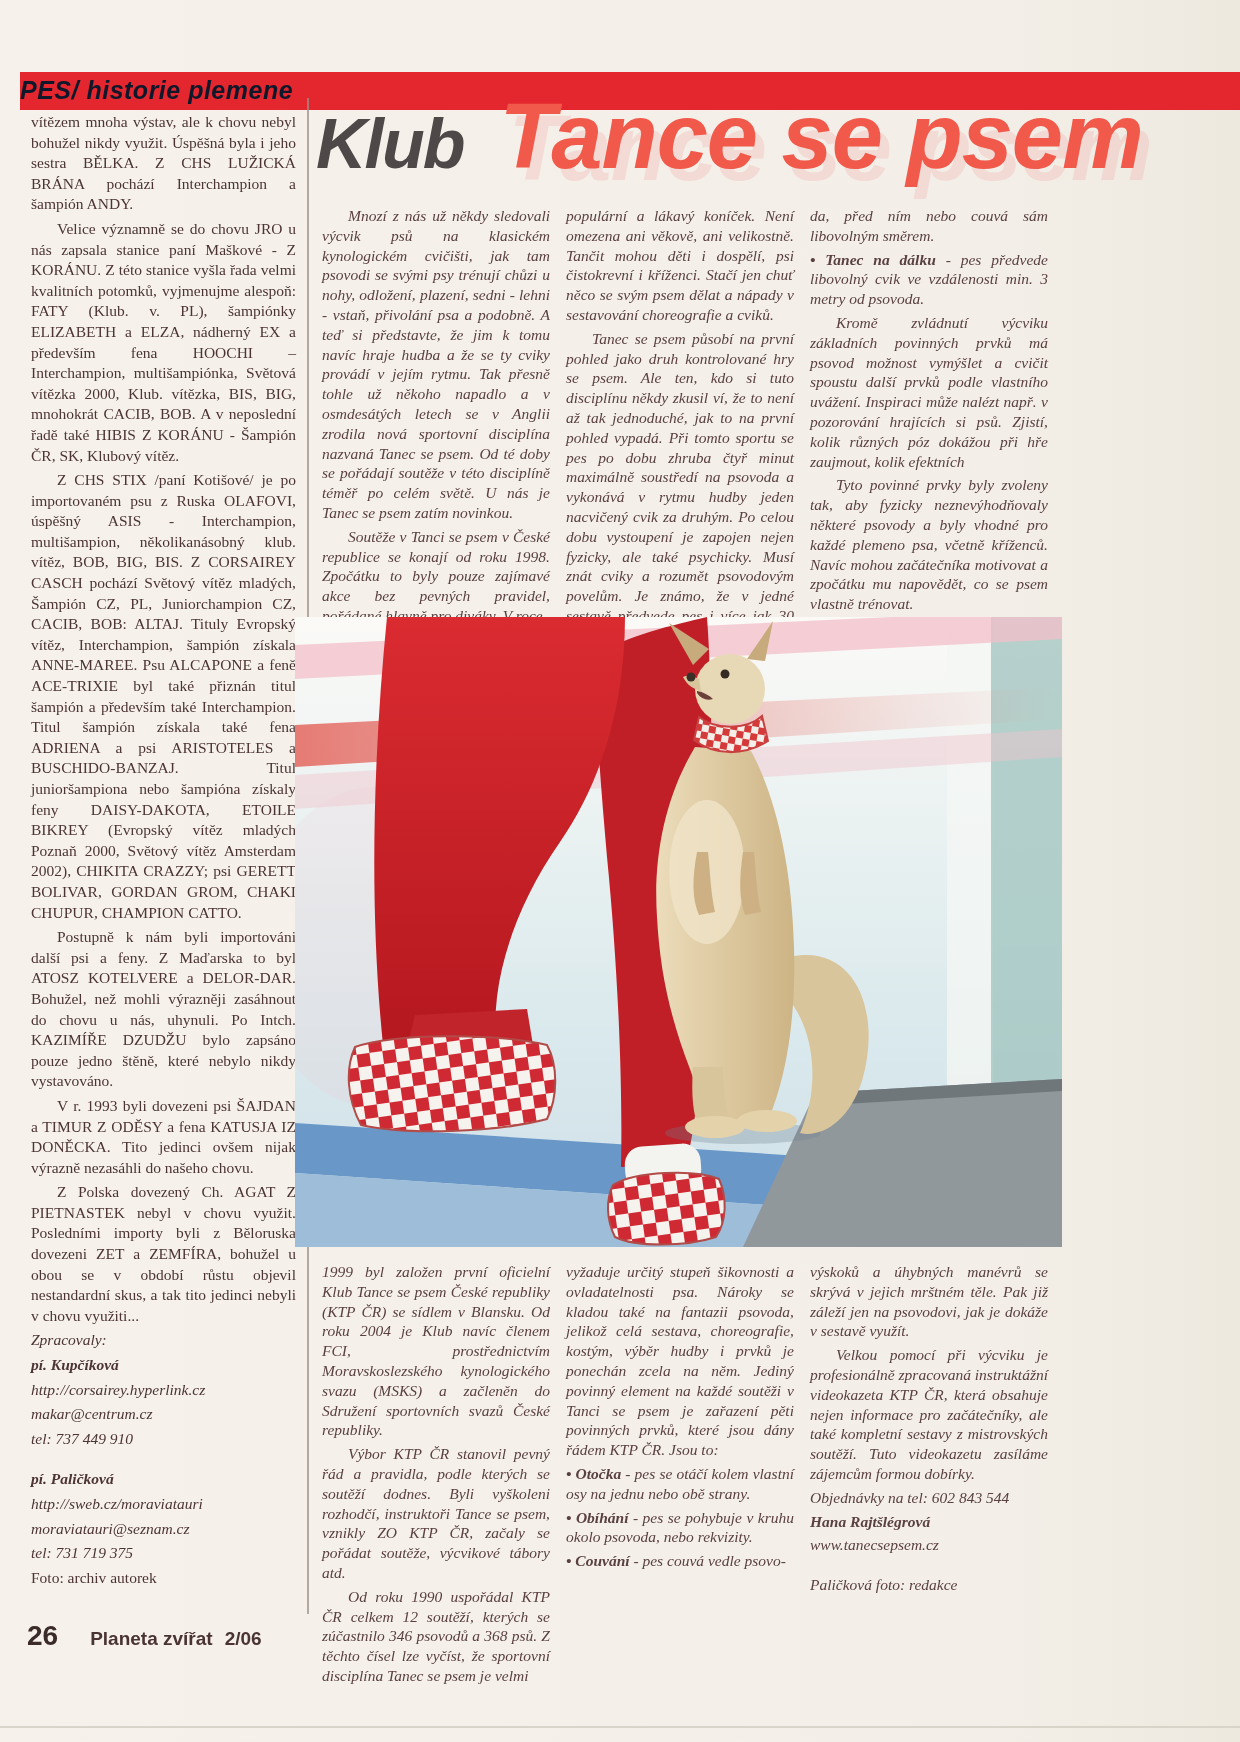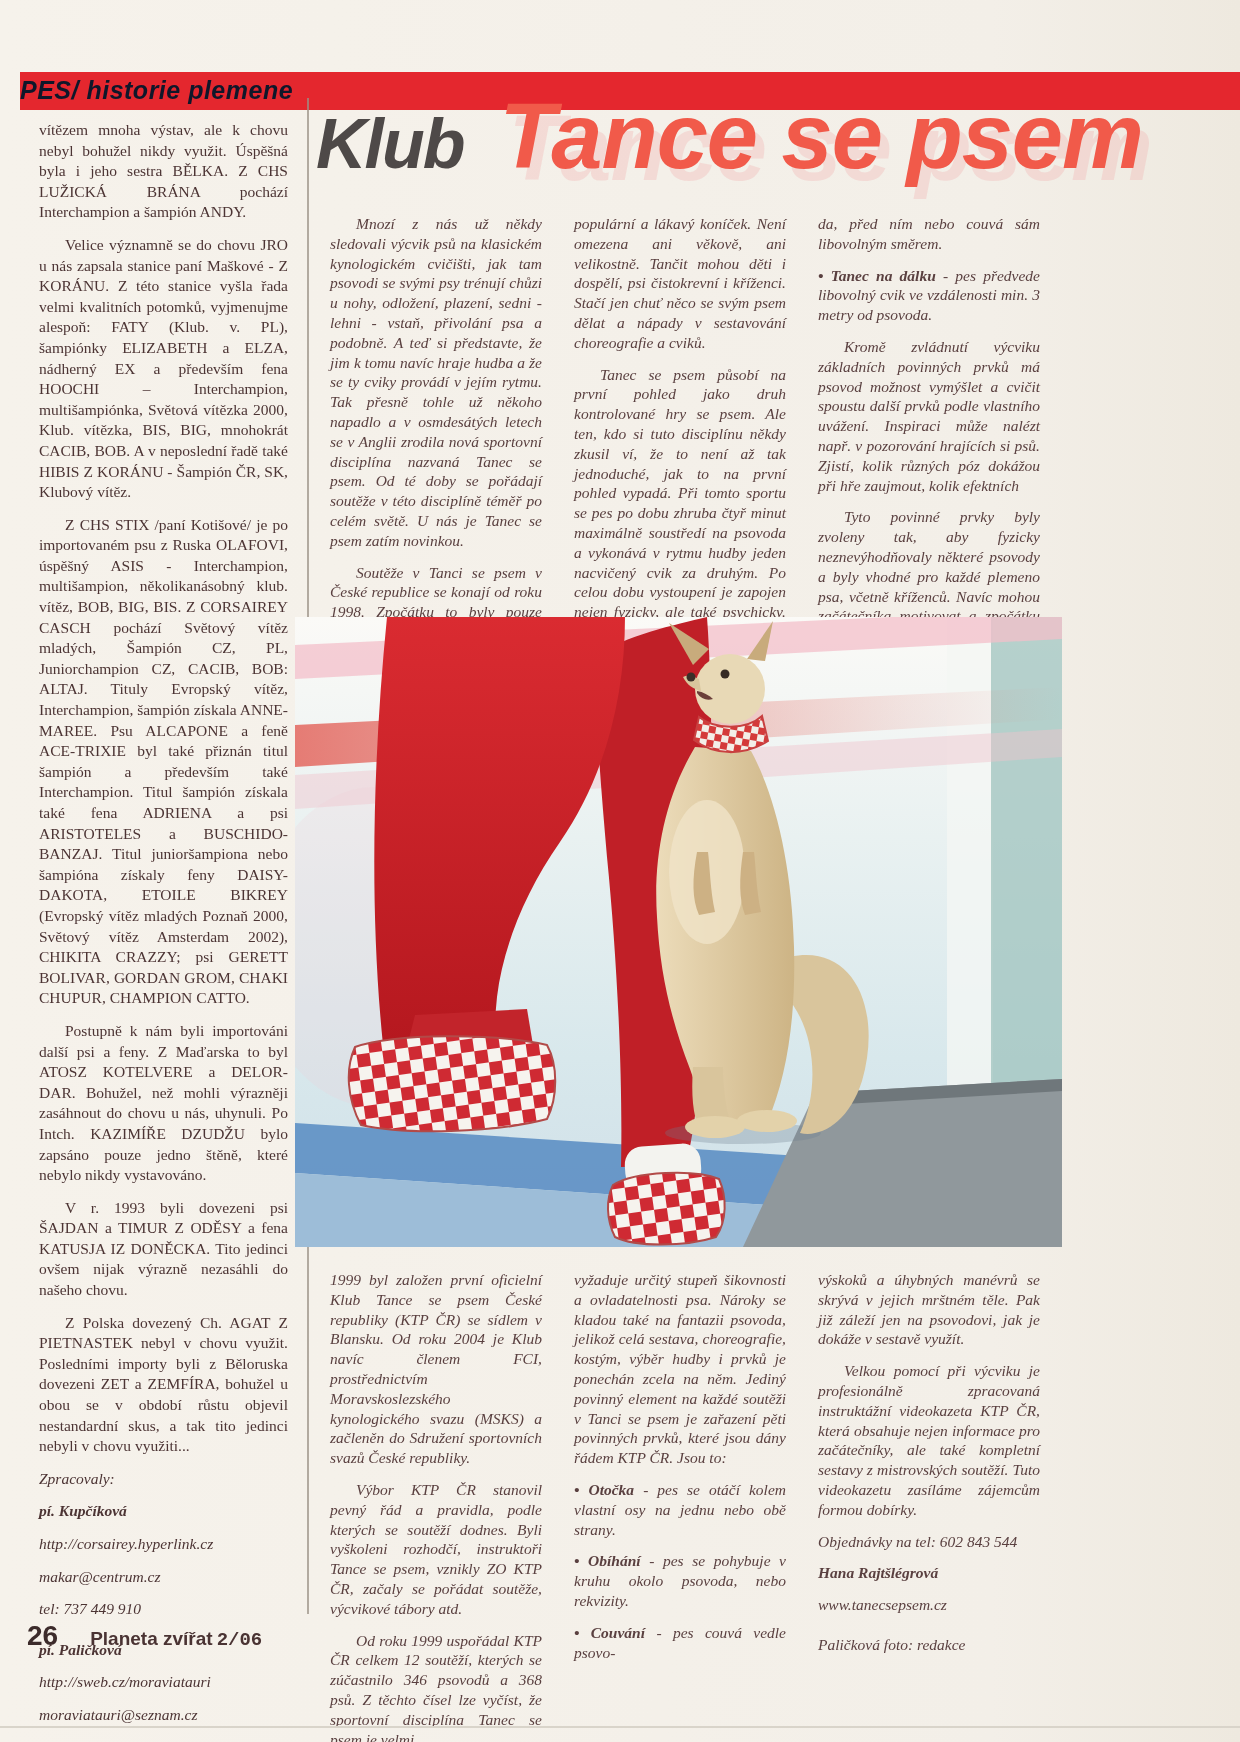"vítězem mnoha výstav, ale k" .col p { margin: 12px -> 4px }
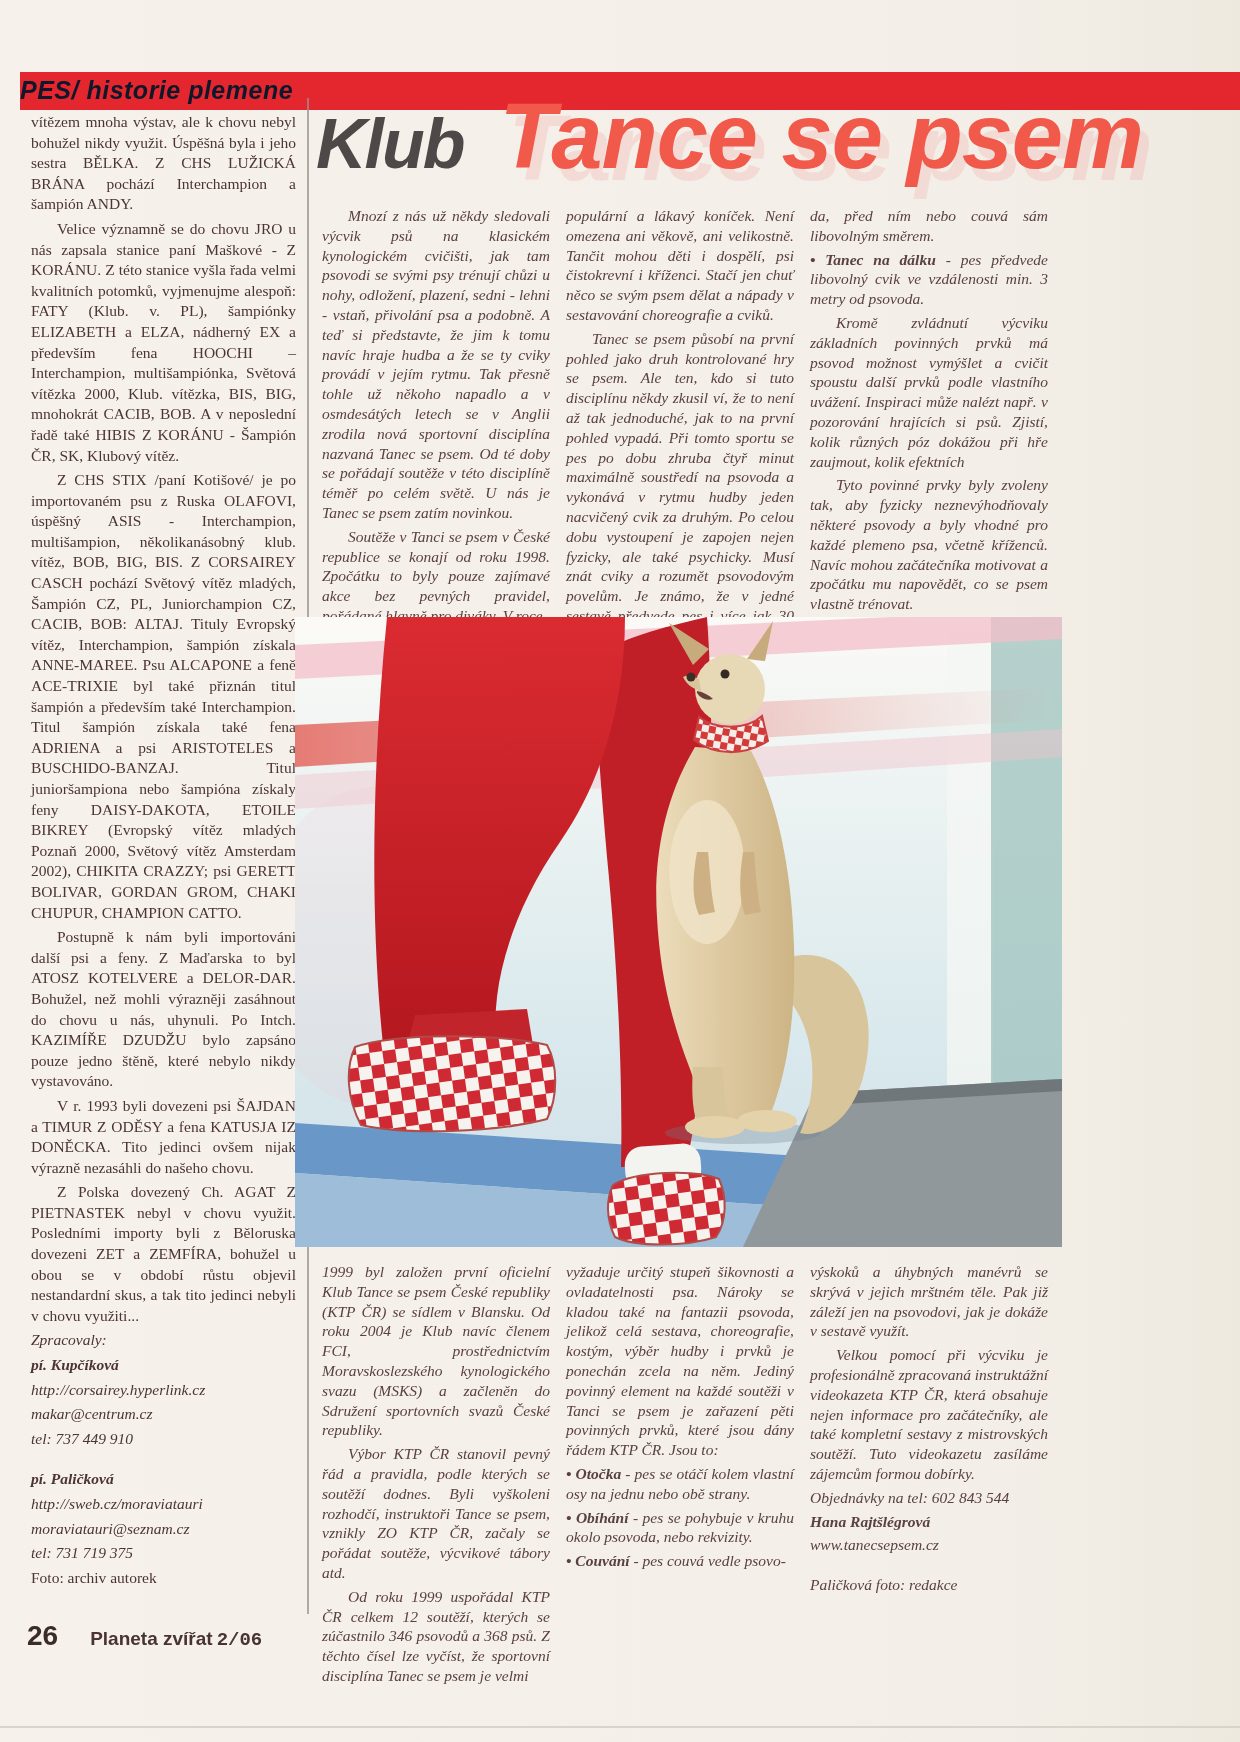"Od roku 1999 uspořádal KTP" p.ind { text: 1999 -> 1990 }
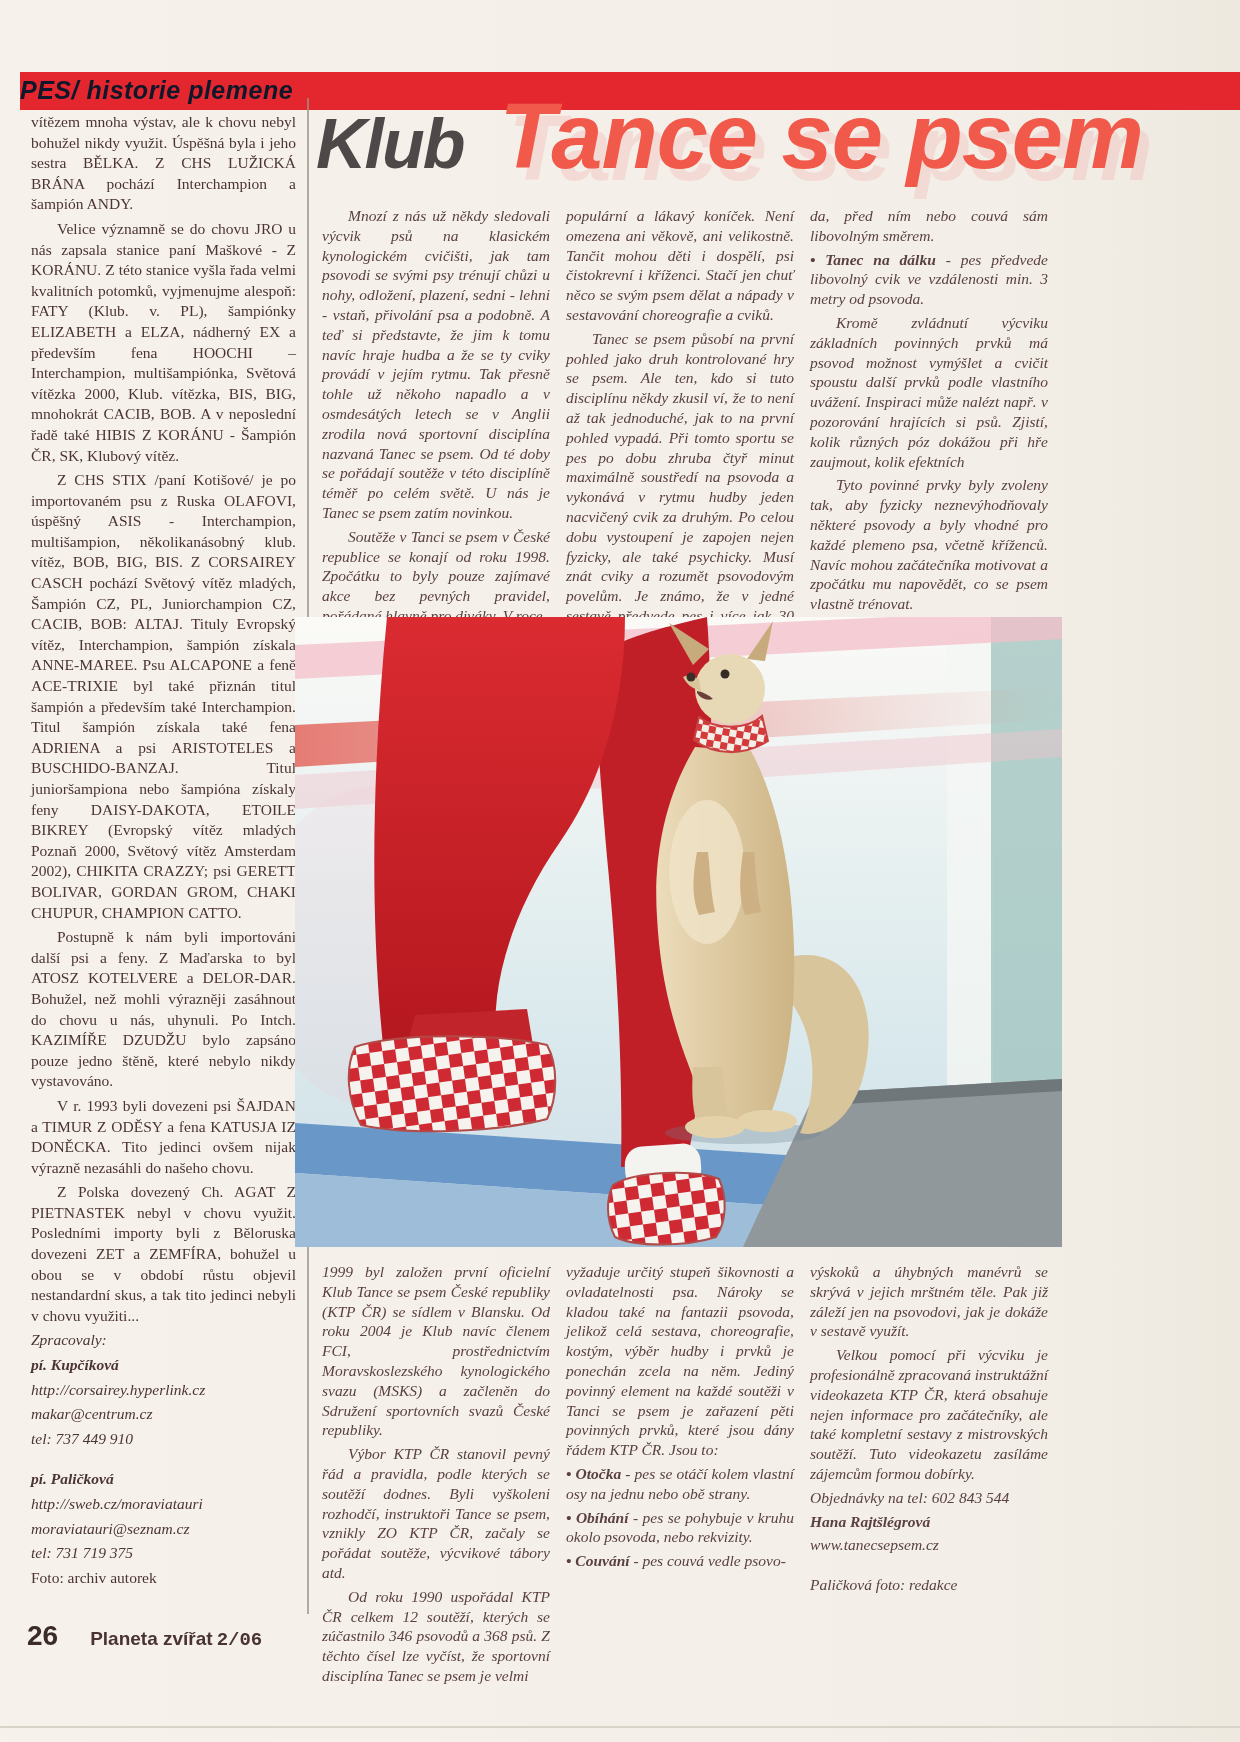"2/06" .footer .issue { font-family: Liberation Mono, monospace -> none; margin-left: 4px -> 12px }
